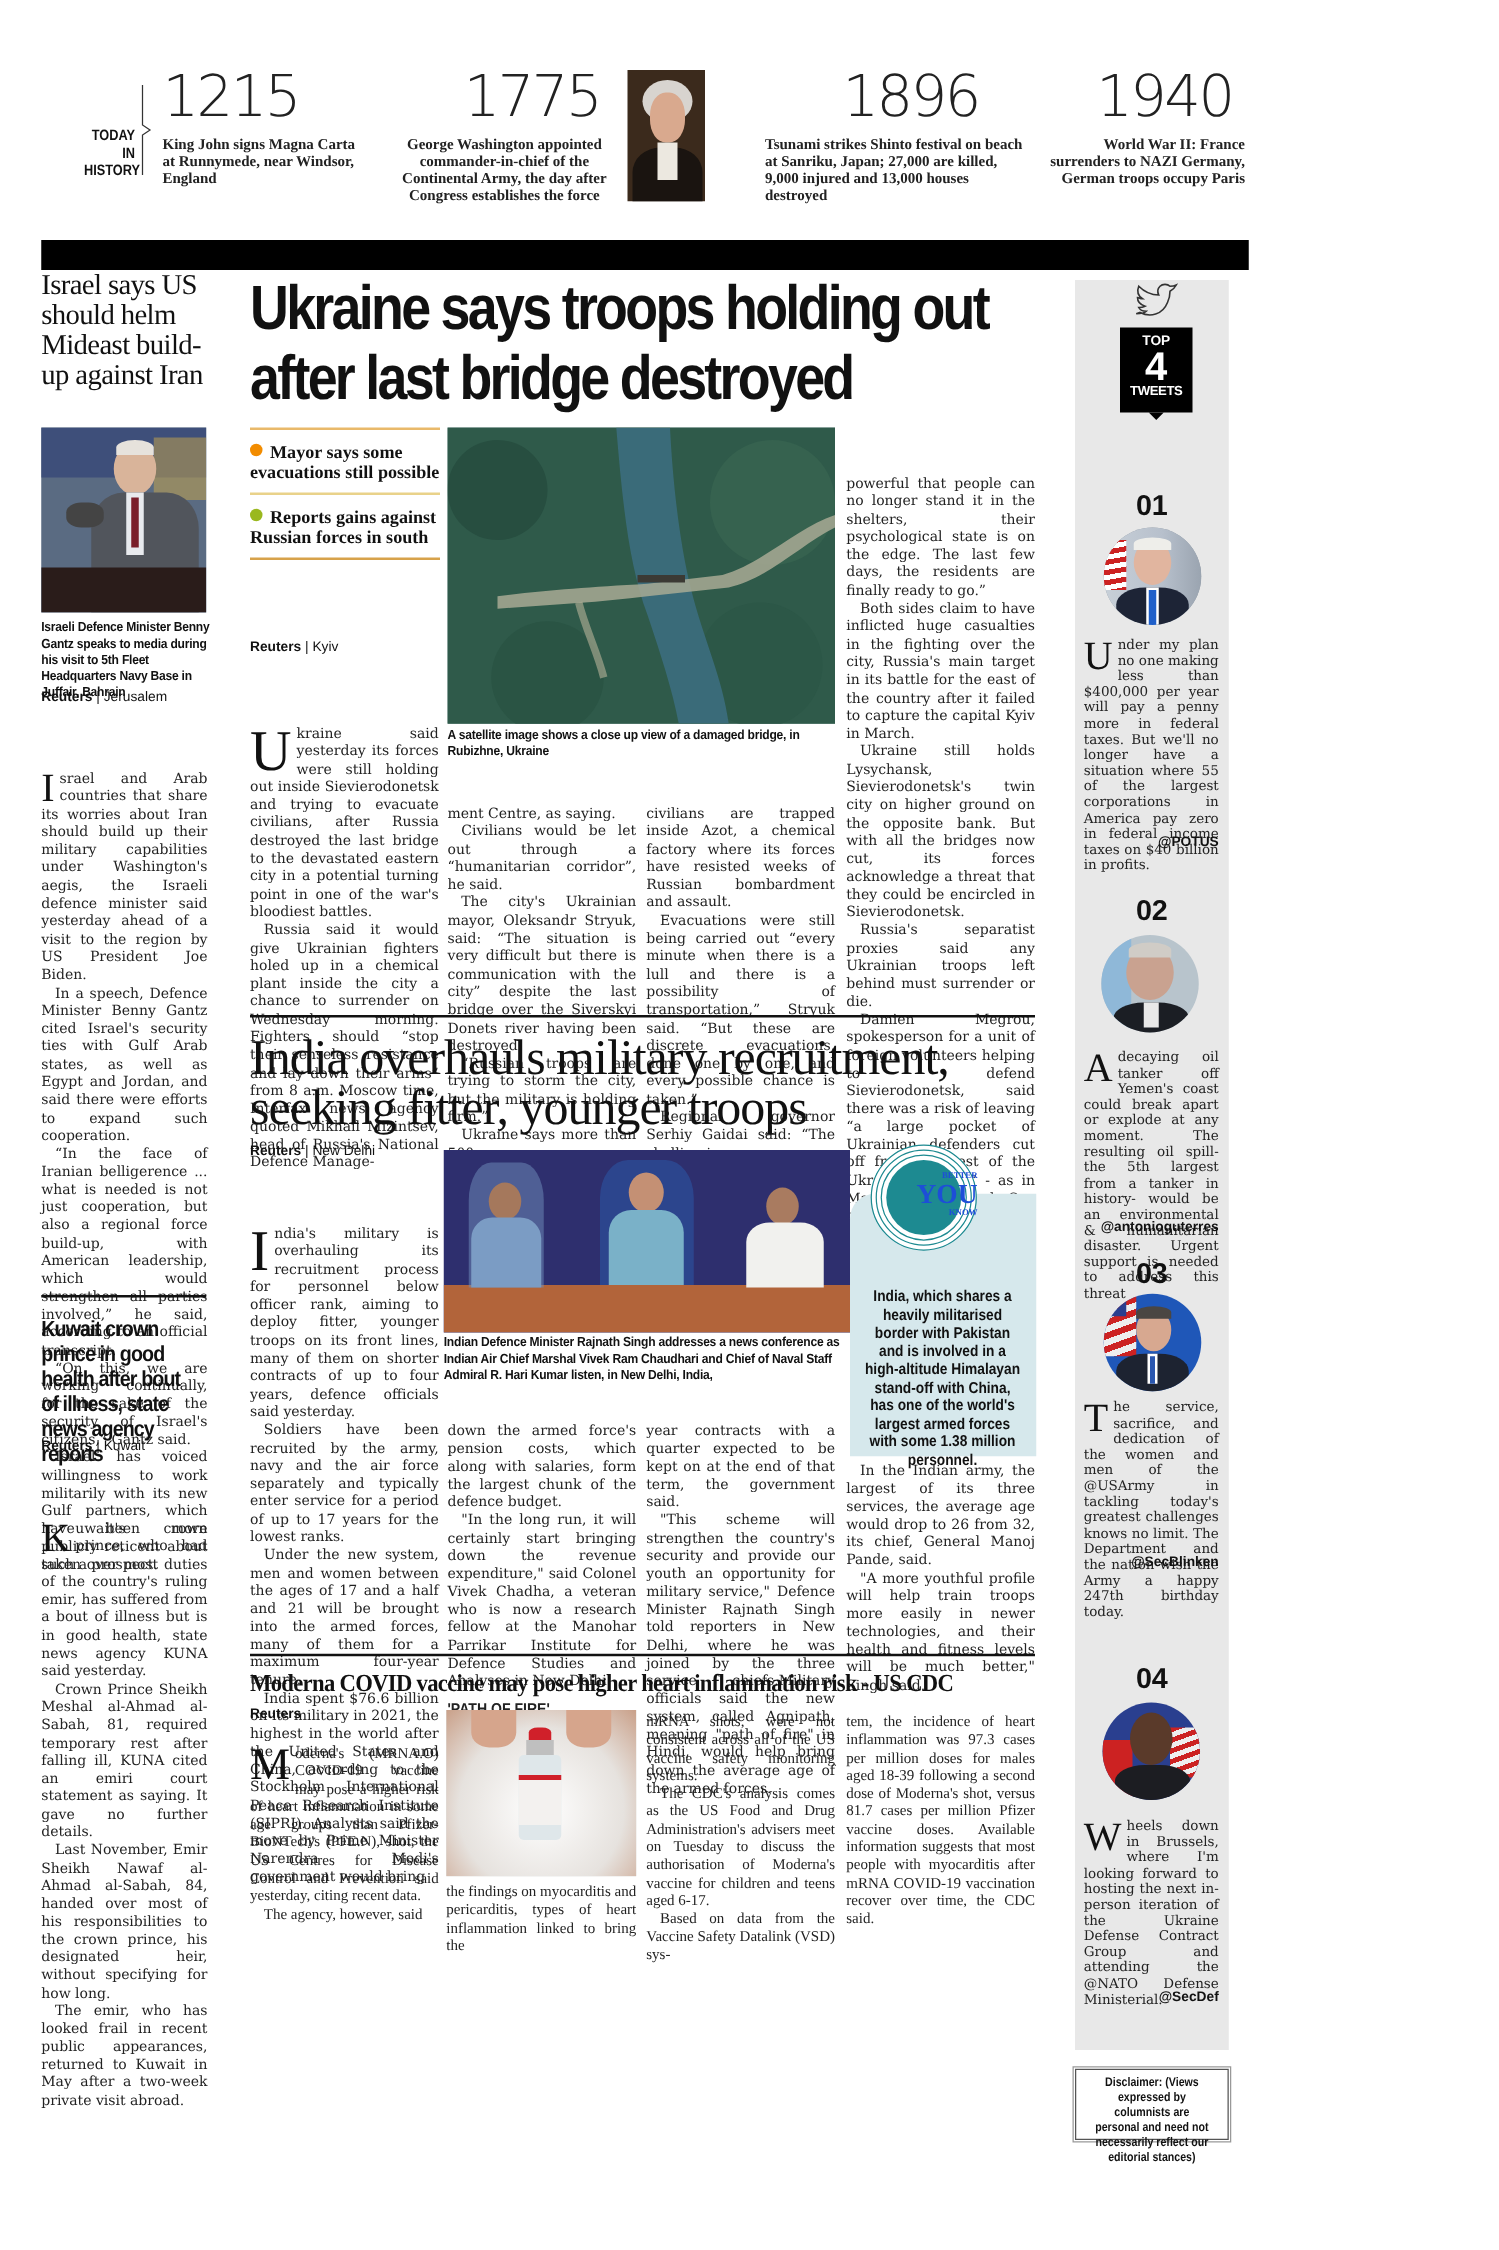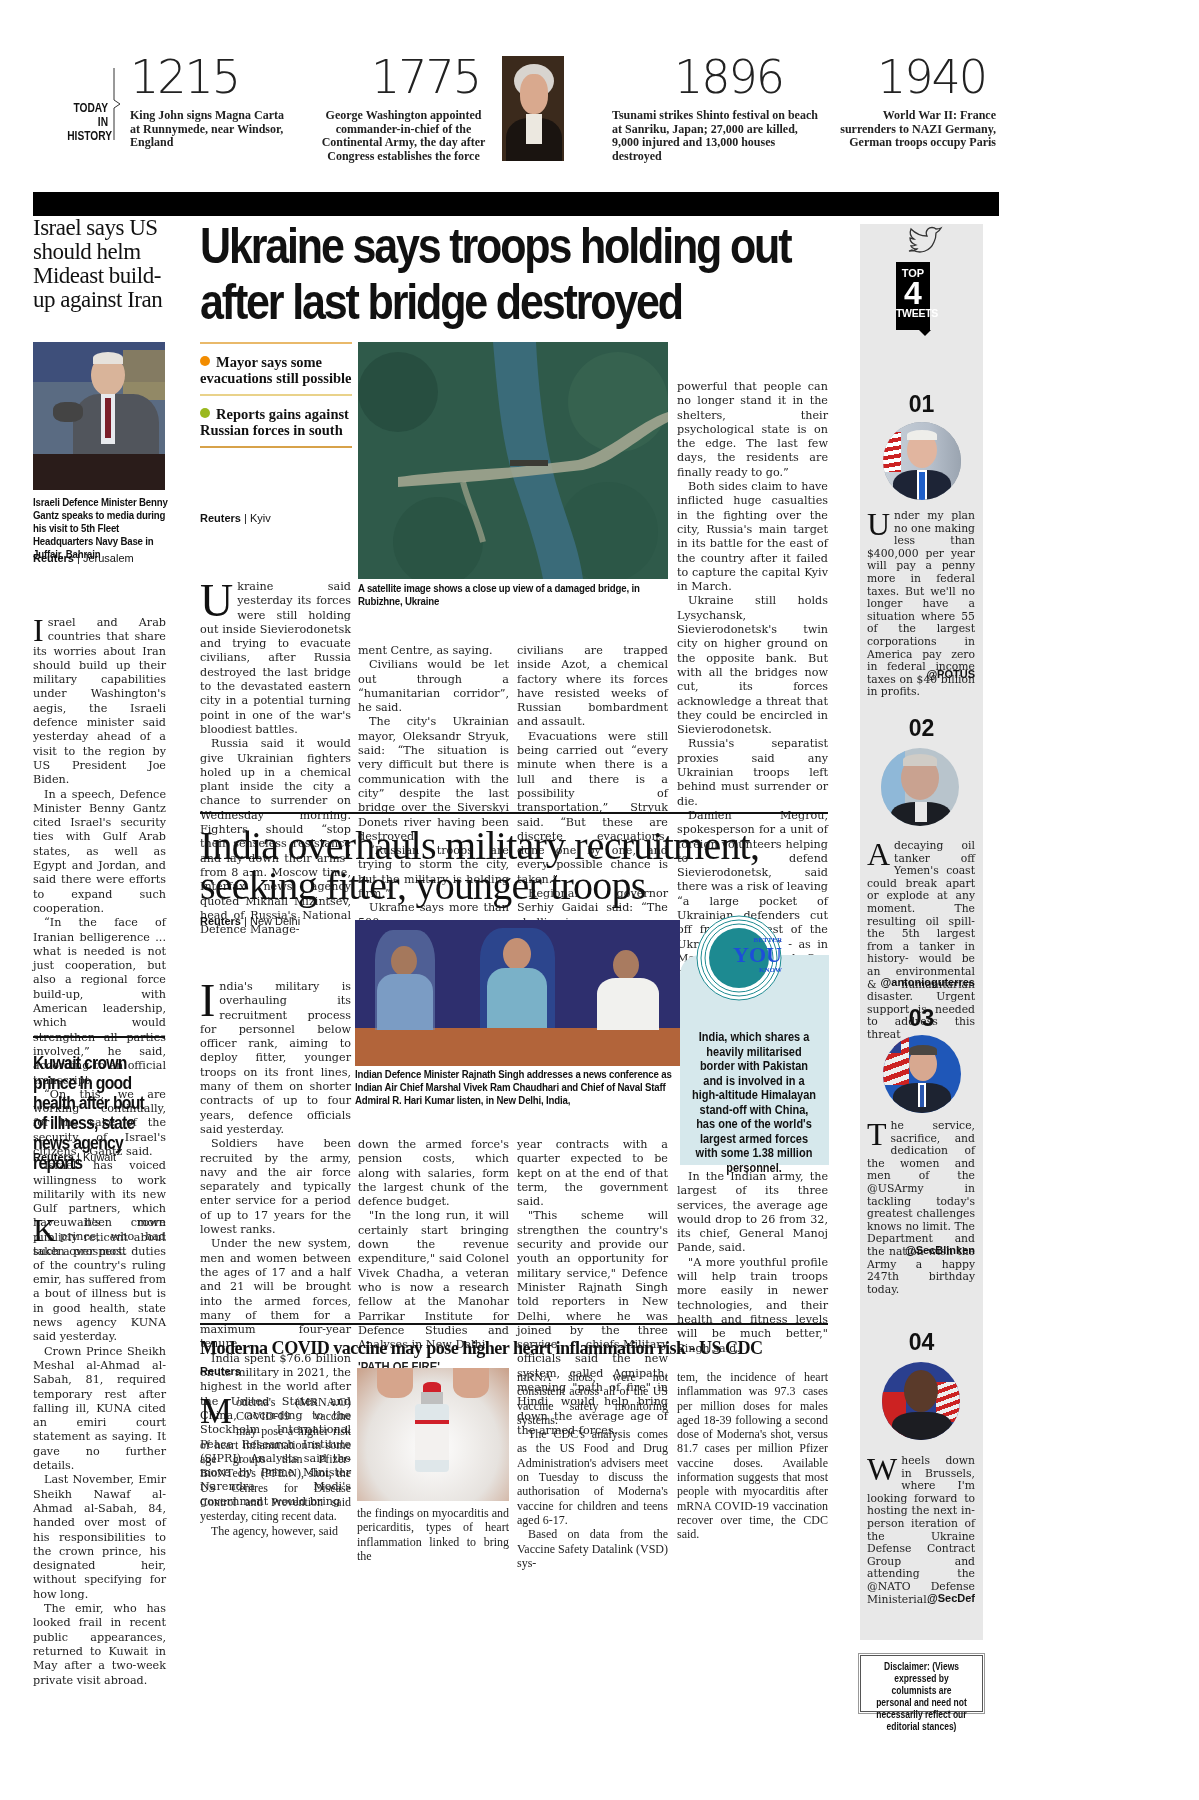"TOP" .top4 { width: 34px -> 58px }
